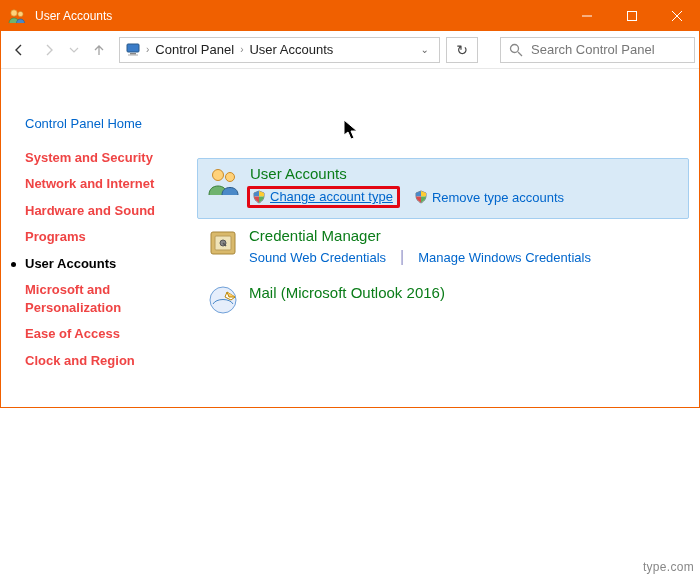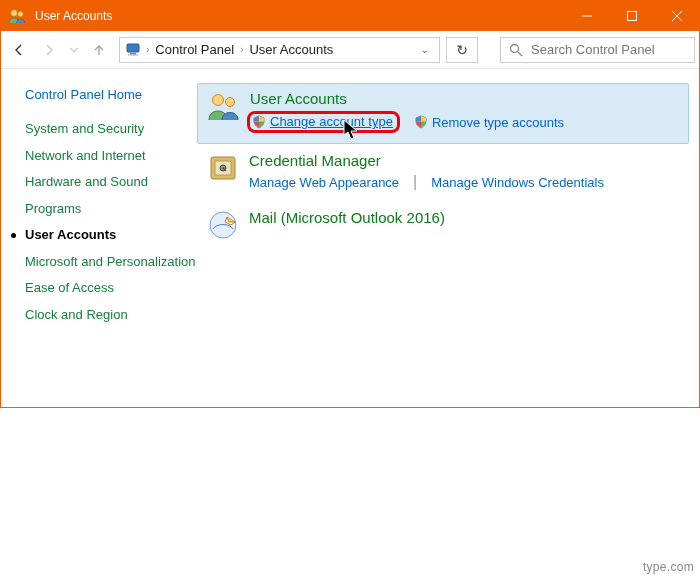"Control Panel Home" .body { align-items: none -> center }
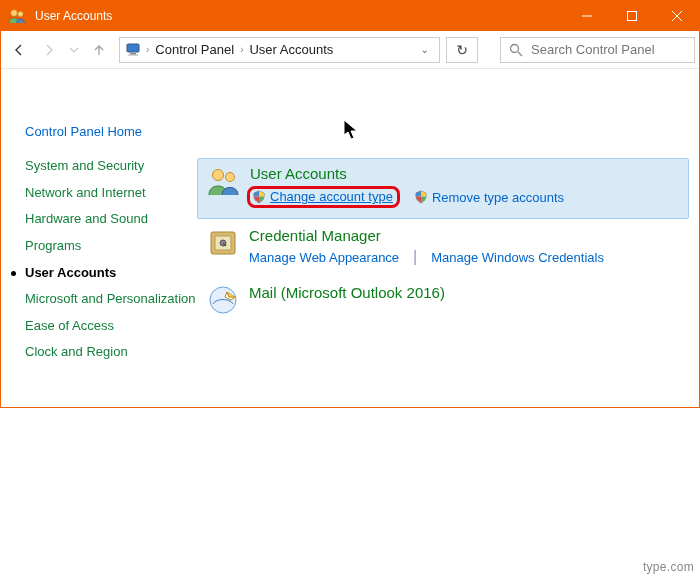"System and Security" .sidebar .item { color: #15803d -> #ef4444; font-weight: none -> bold }
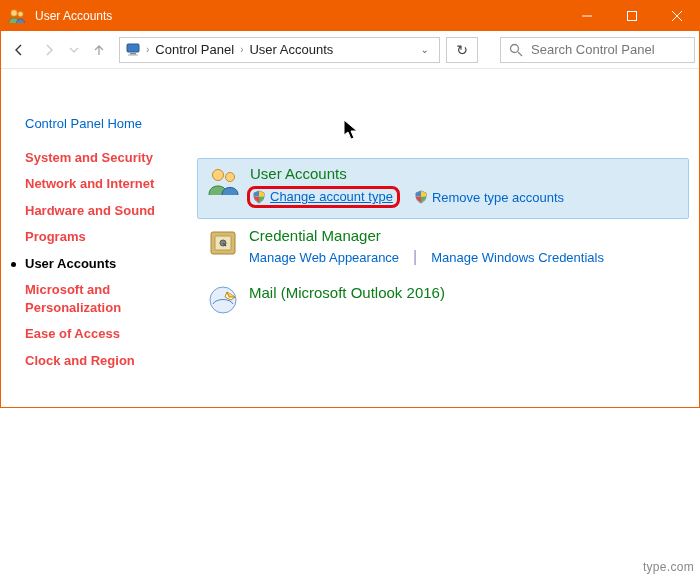"Change account type" .red-box { border-radius: 8px -> 2px }
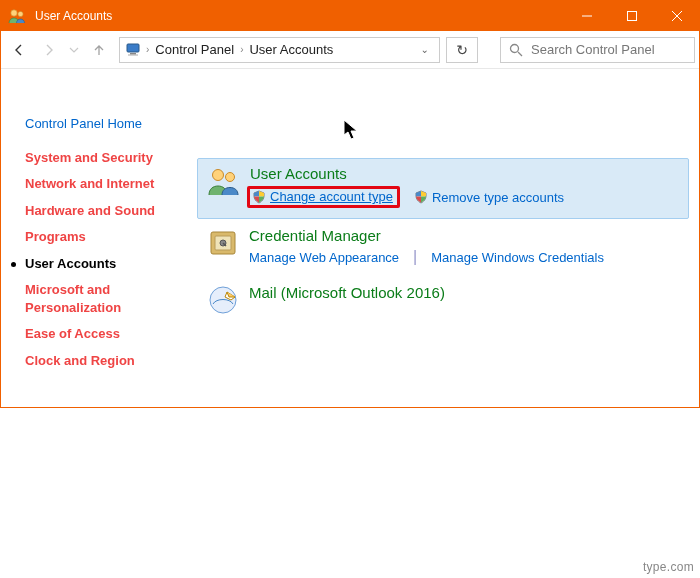"Manage Web Appearance" span { text: Manage Web Appearance -> Sound Web Credentials }
